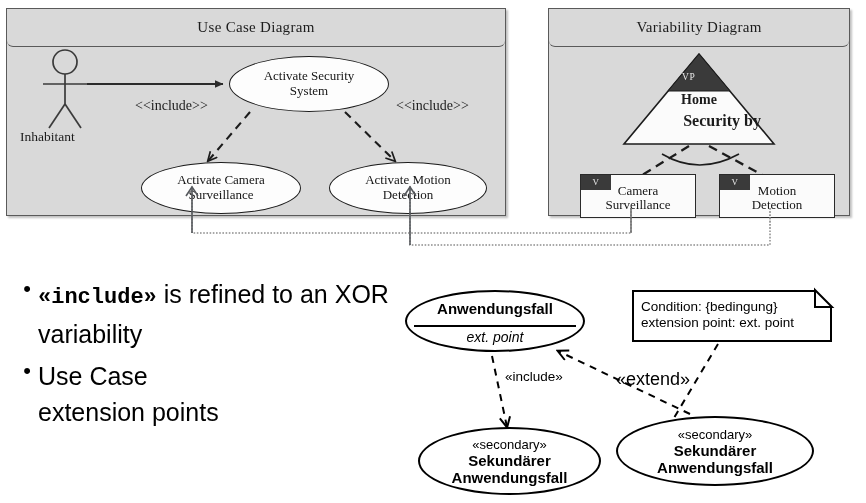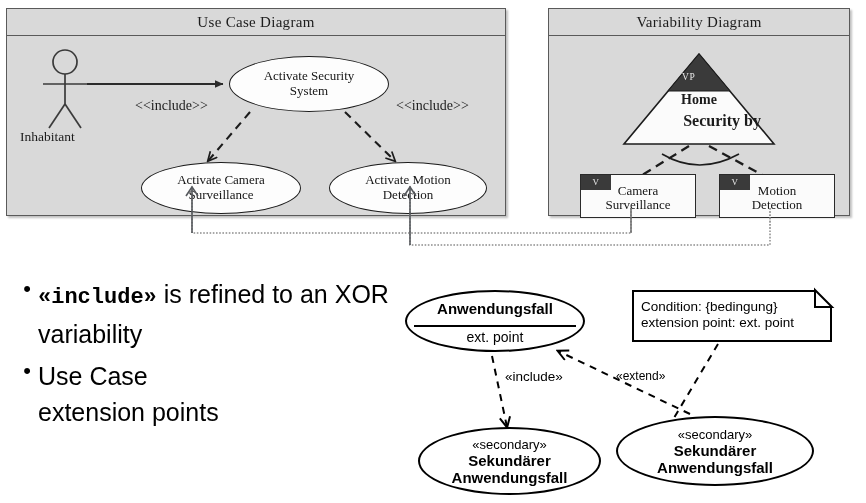"Use Case Diagram" .panel-title { border-radius: none -> 6px; height: 27px -> 38px }
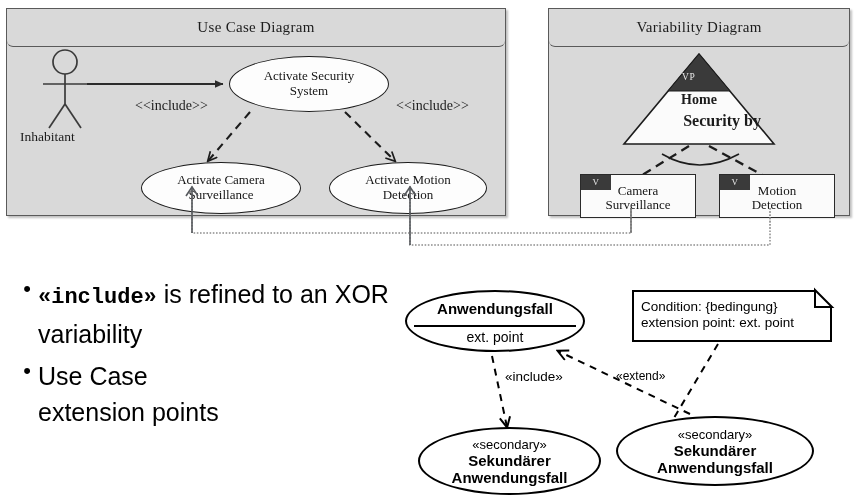"ext. point" div.t2 { font-style: none -> italic }
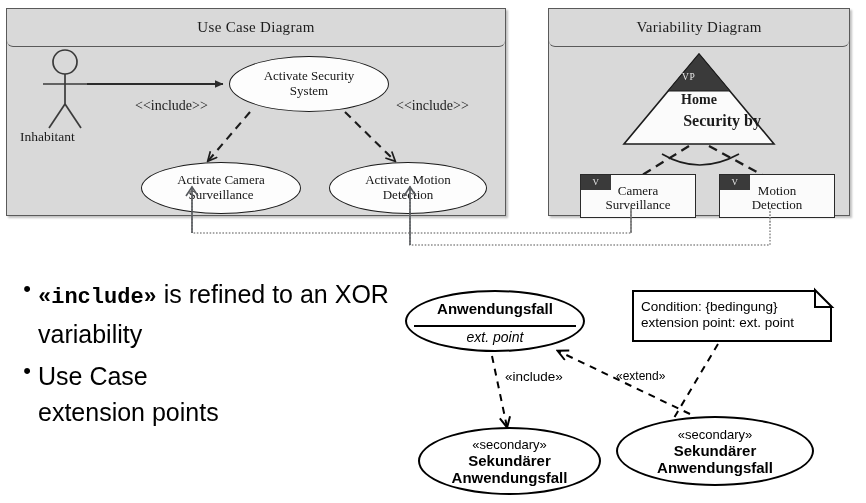"«extend»" div.stereo { font-size: 12px -> 18px }
